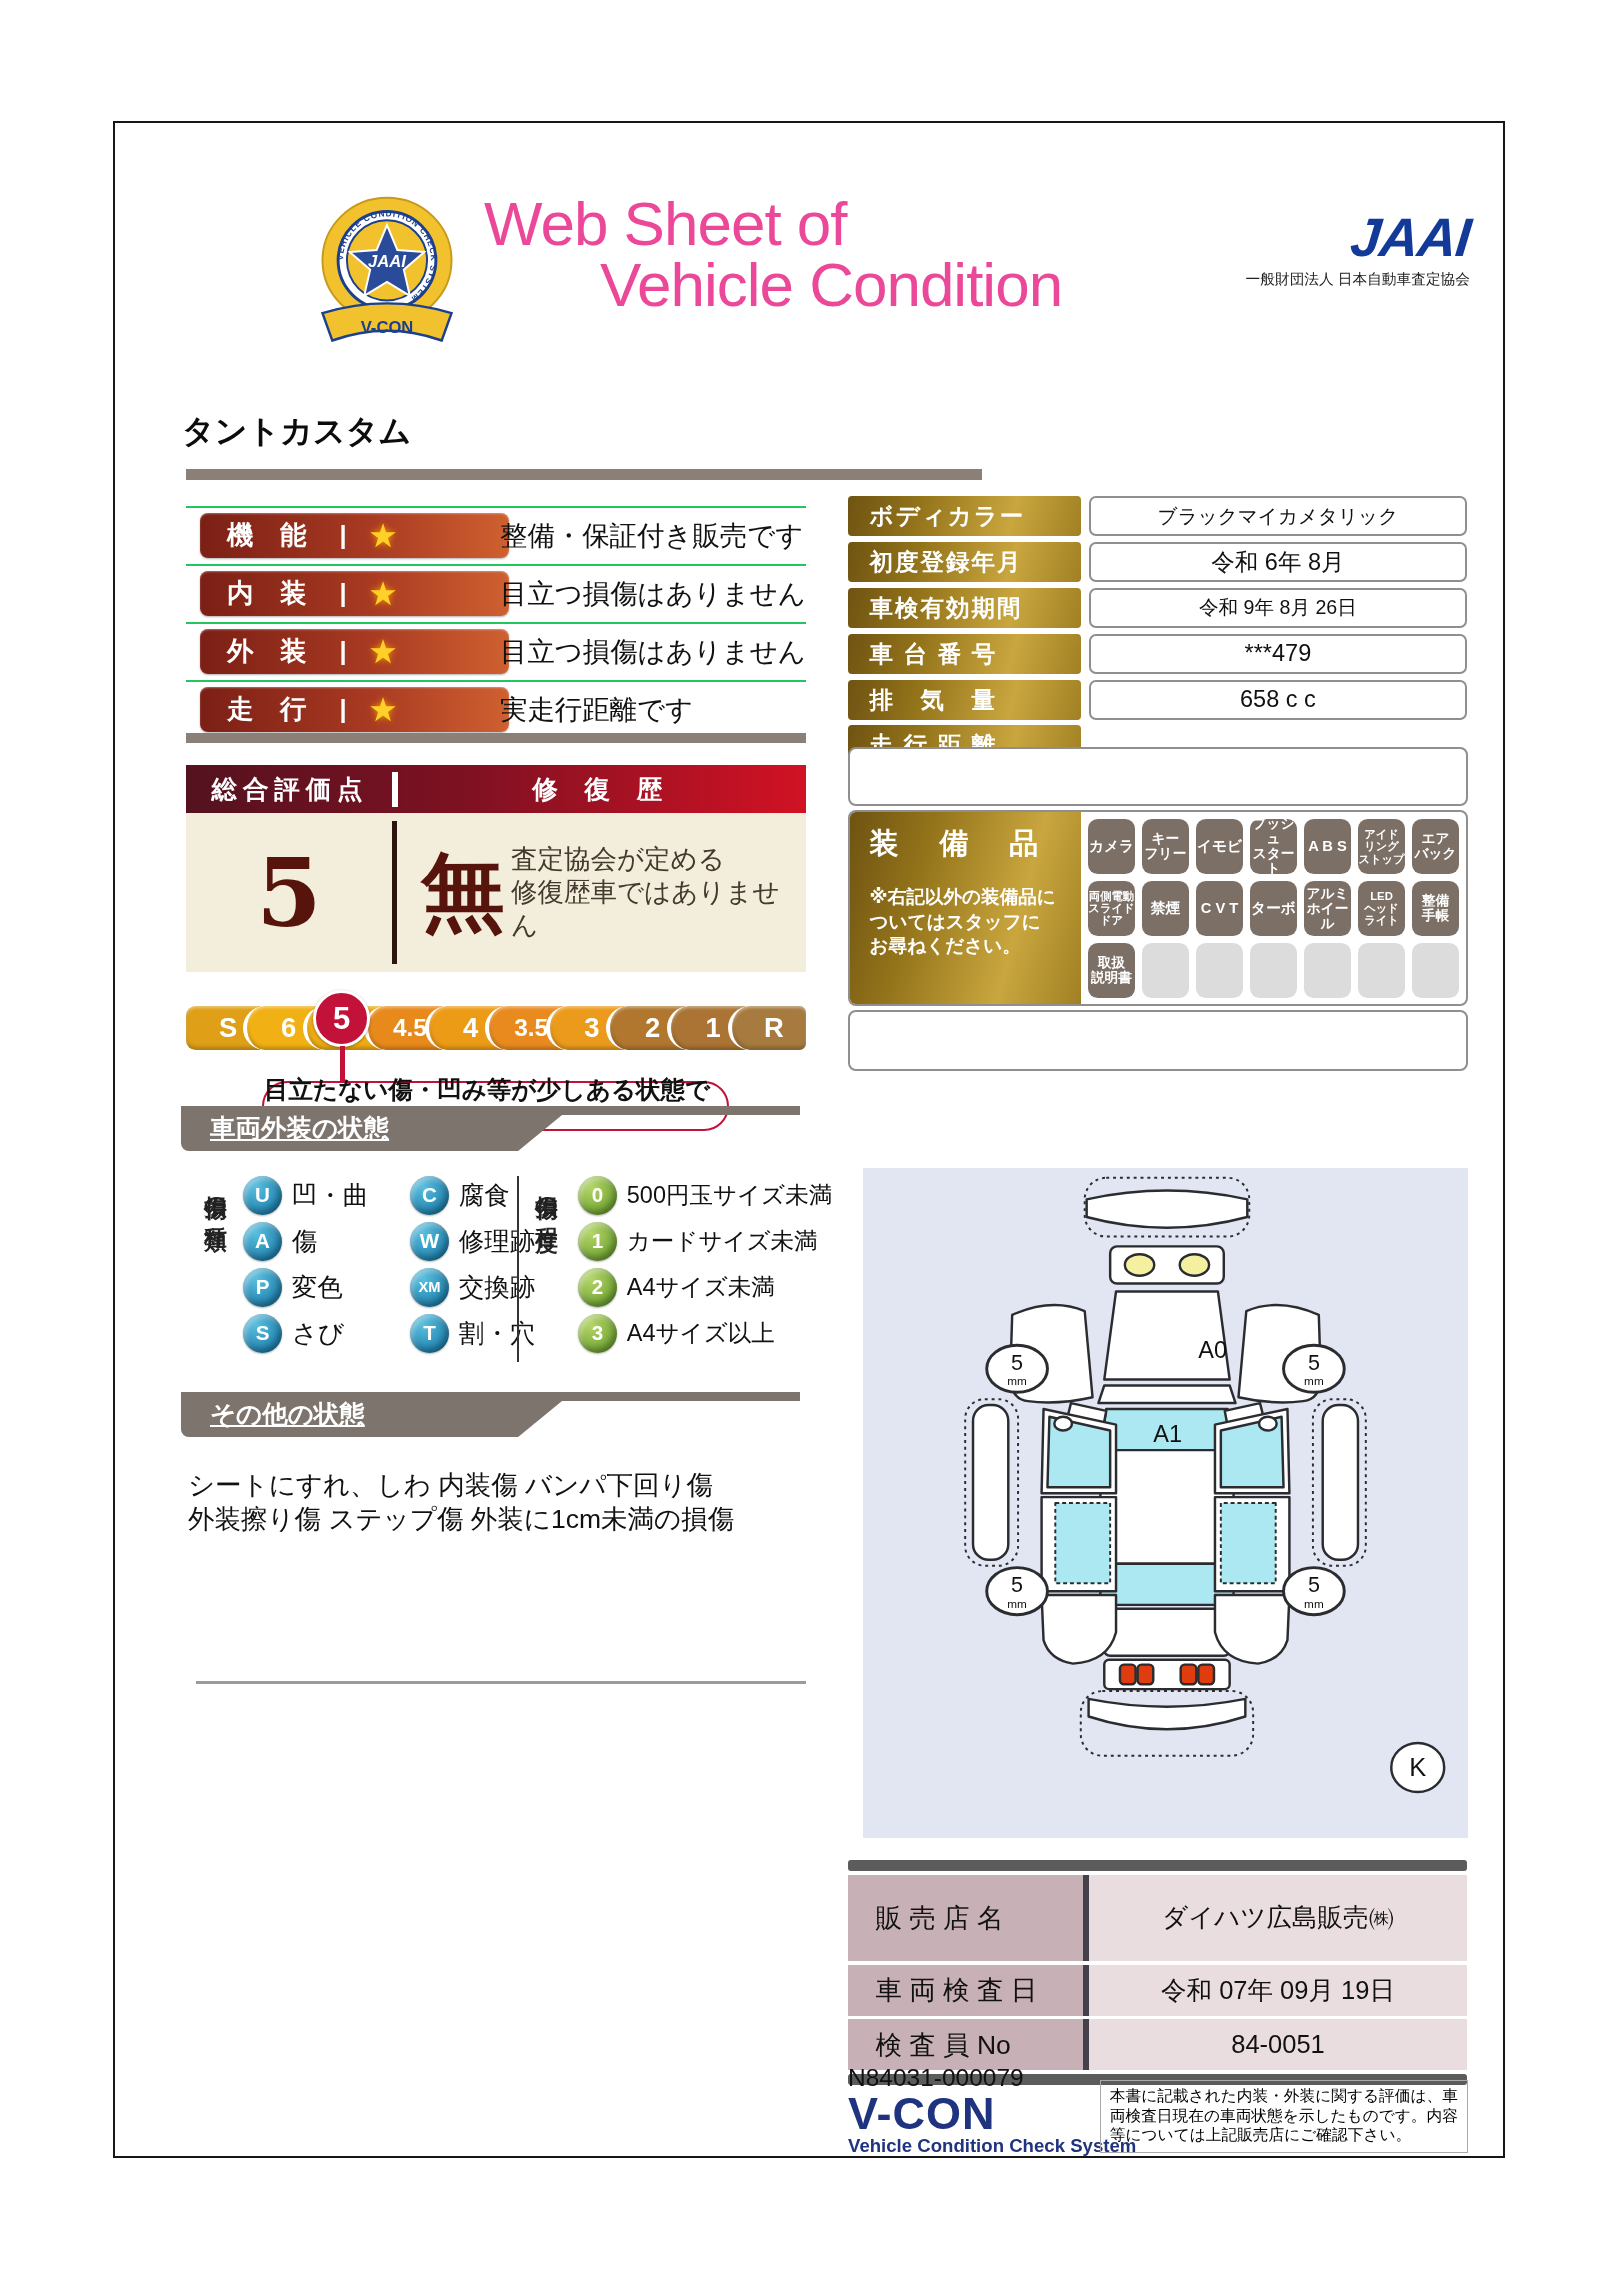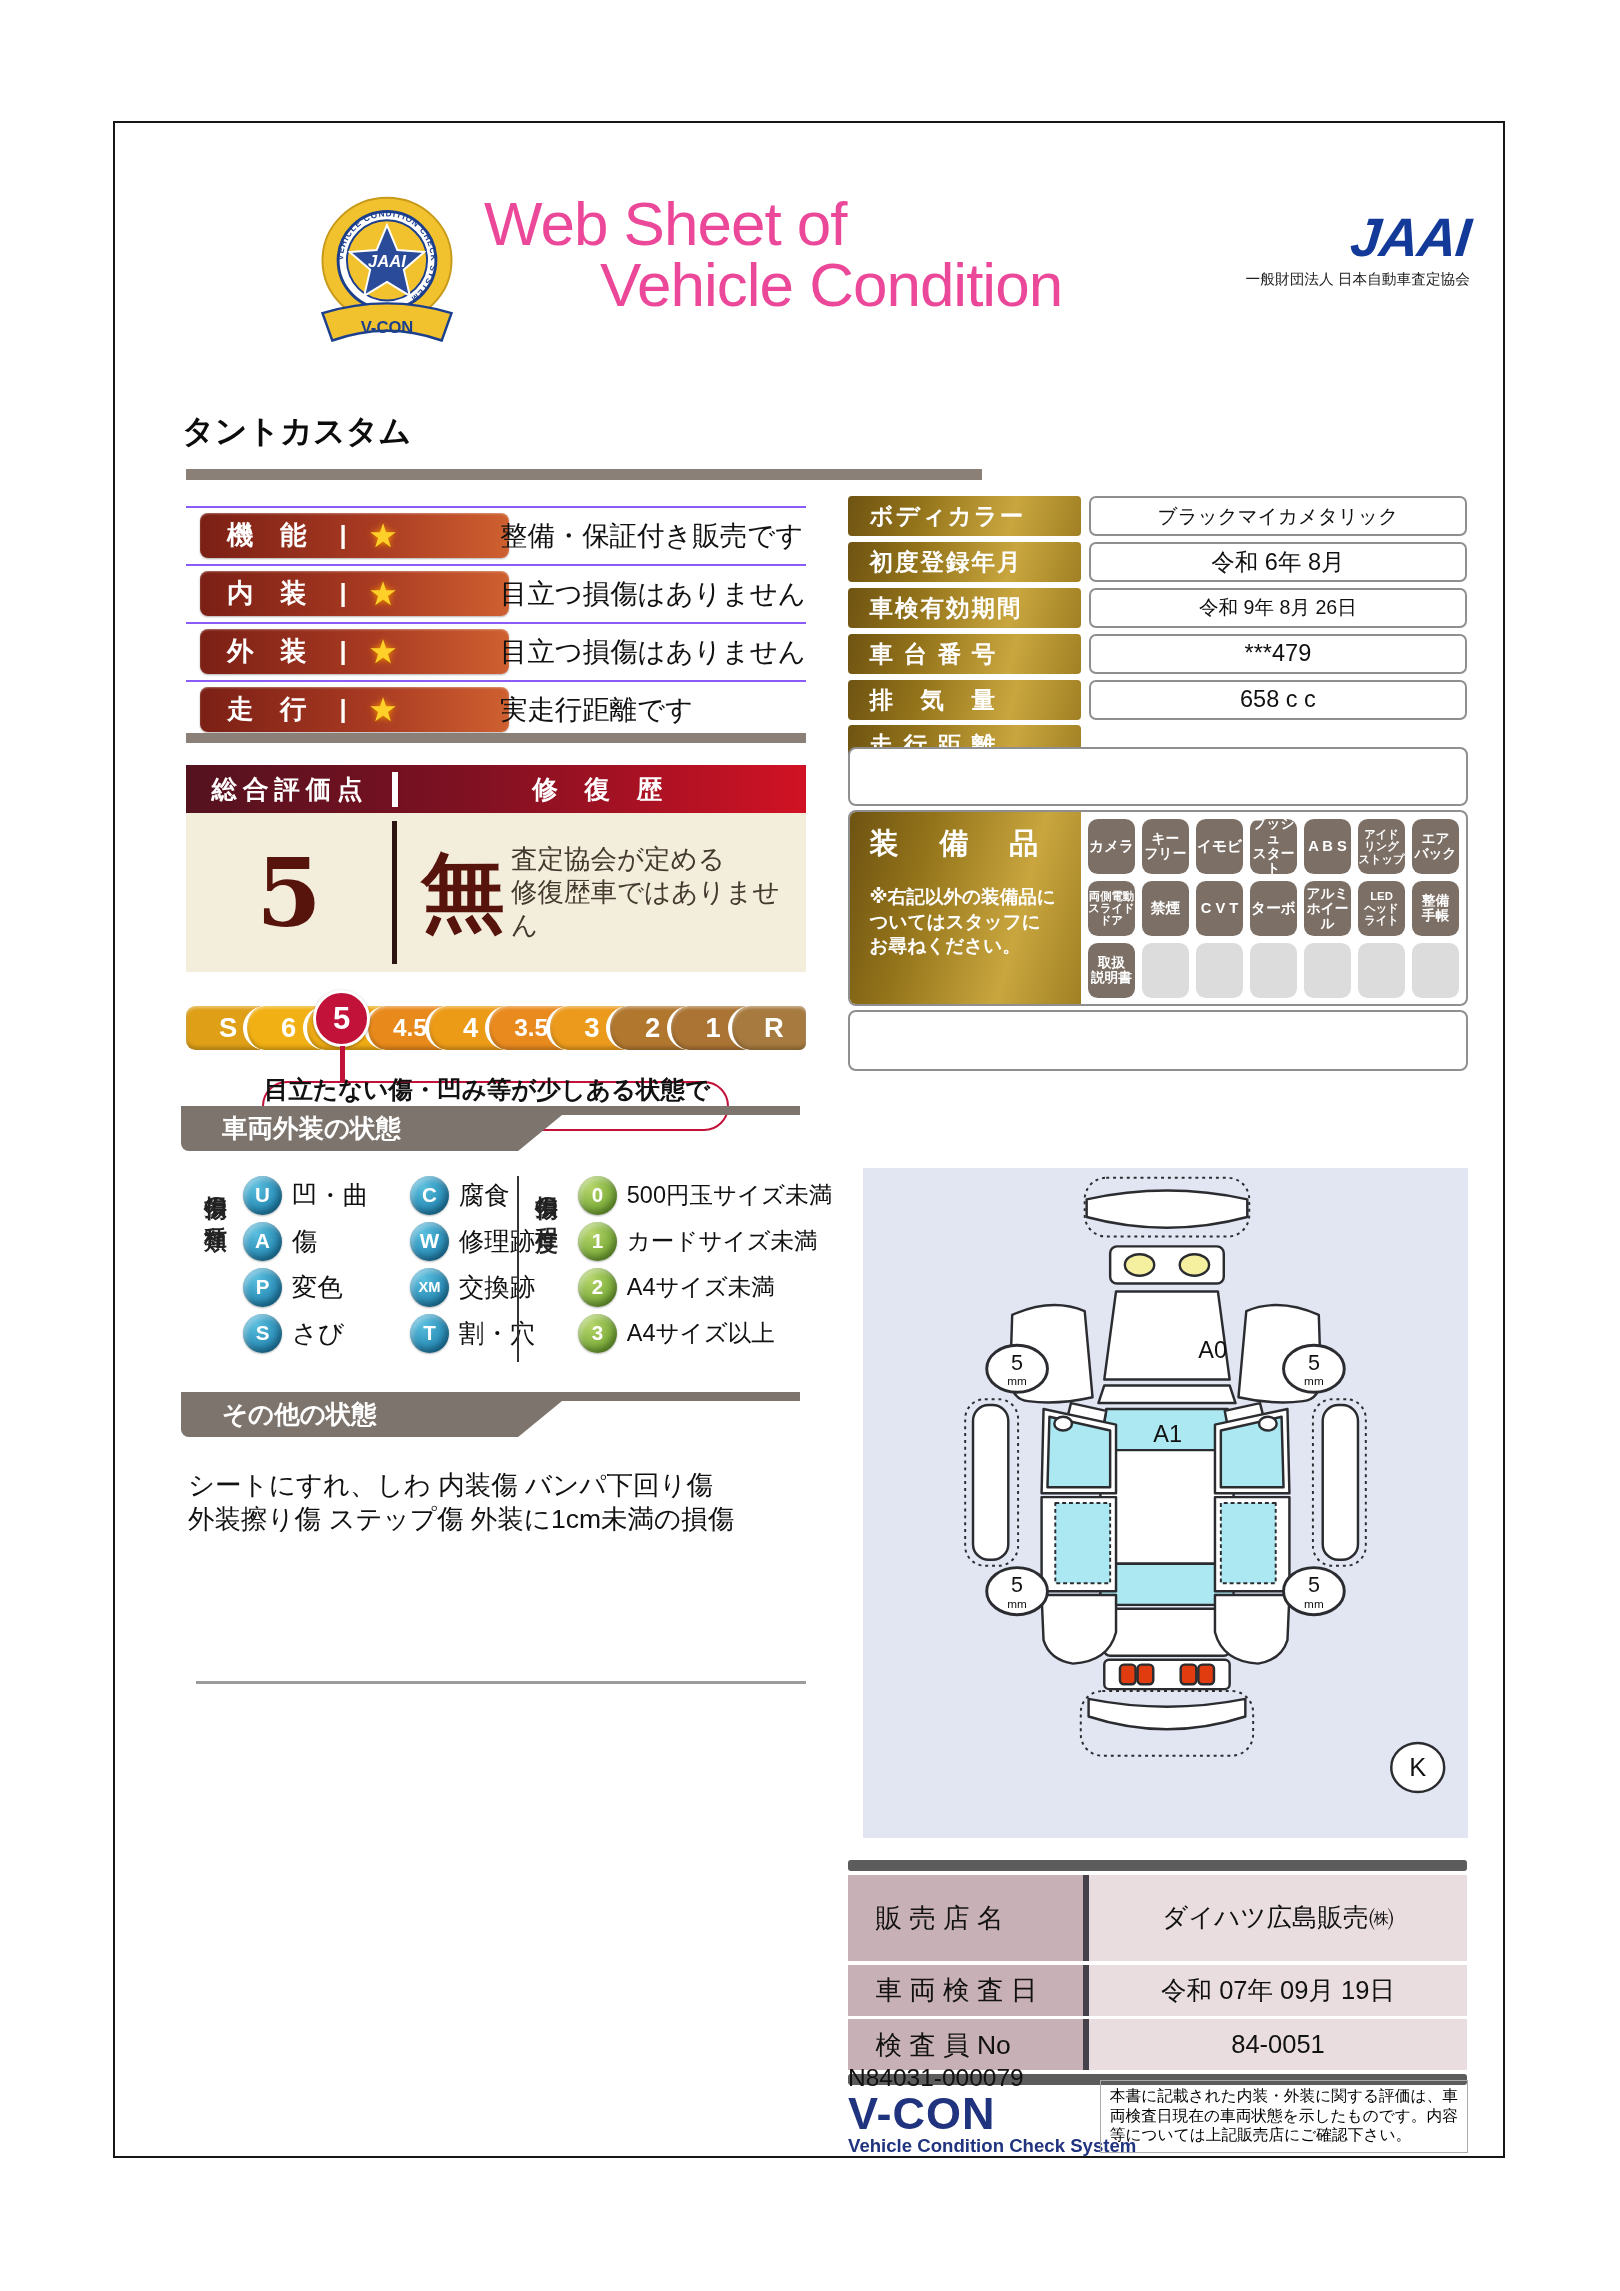"機 能" .rating-row { border-top: 2px solid #8b5cf6 -> 2px solid #22c55e }
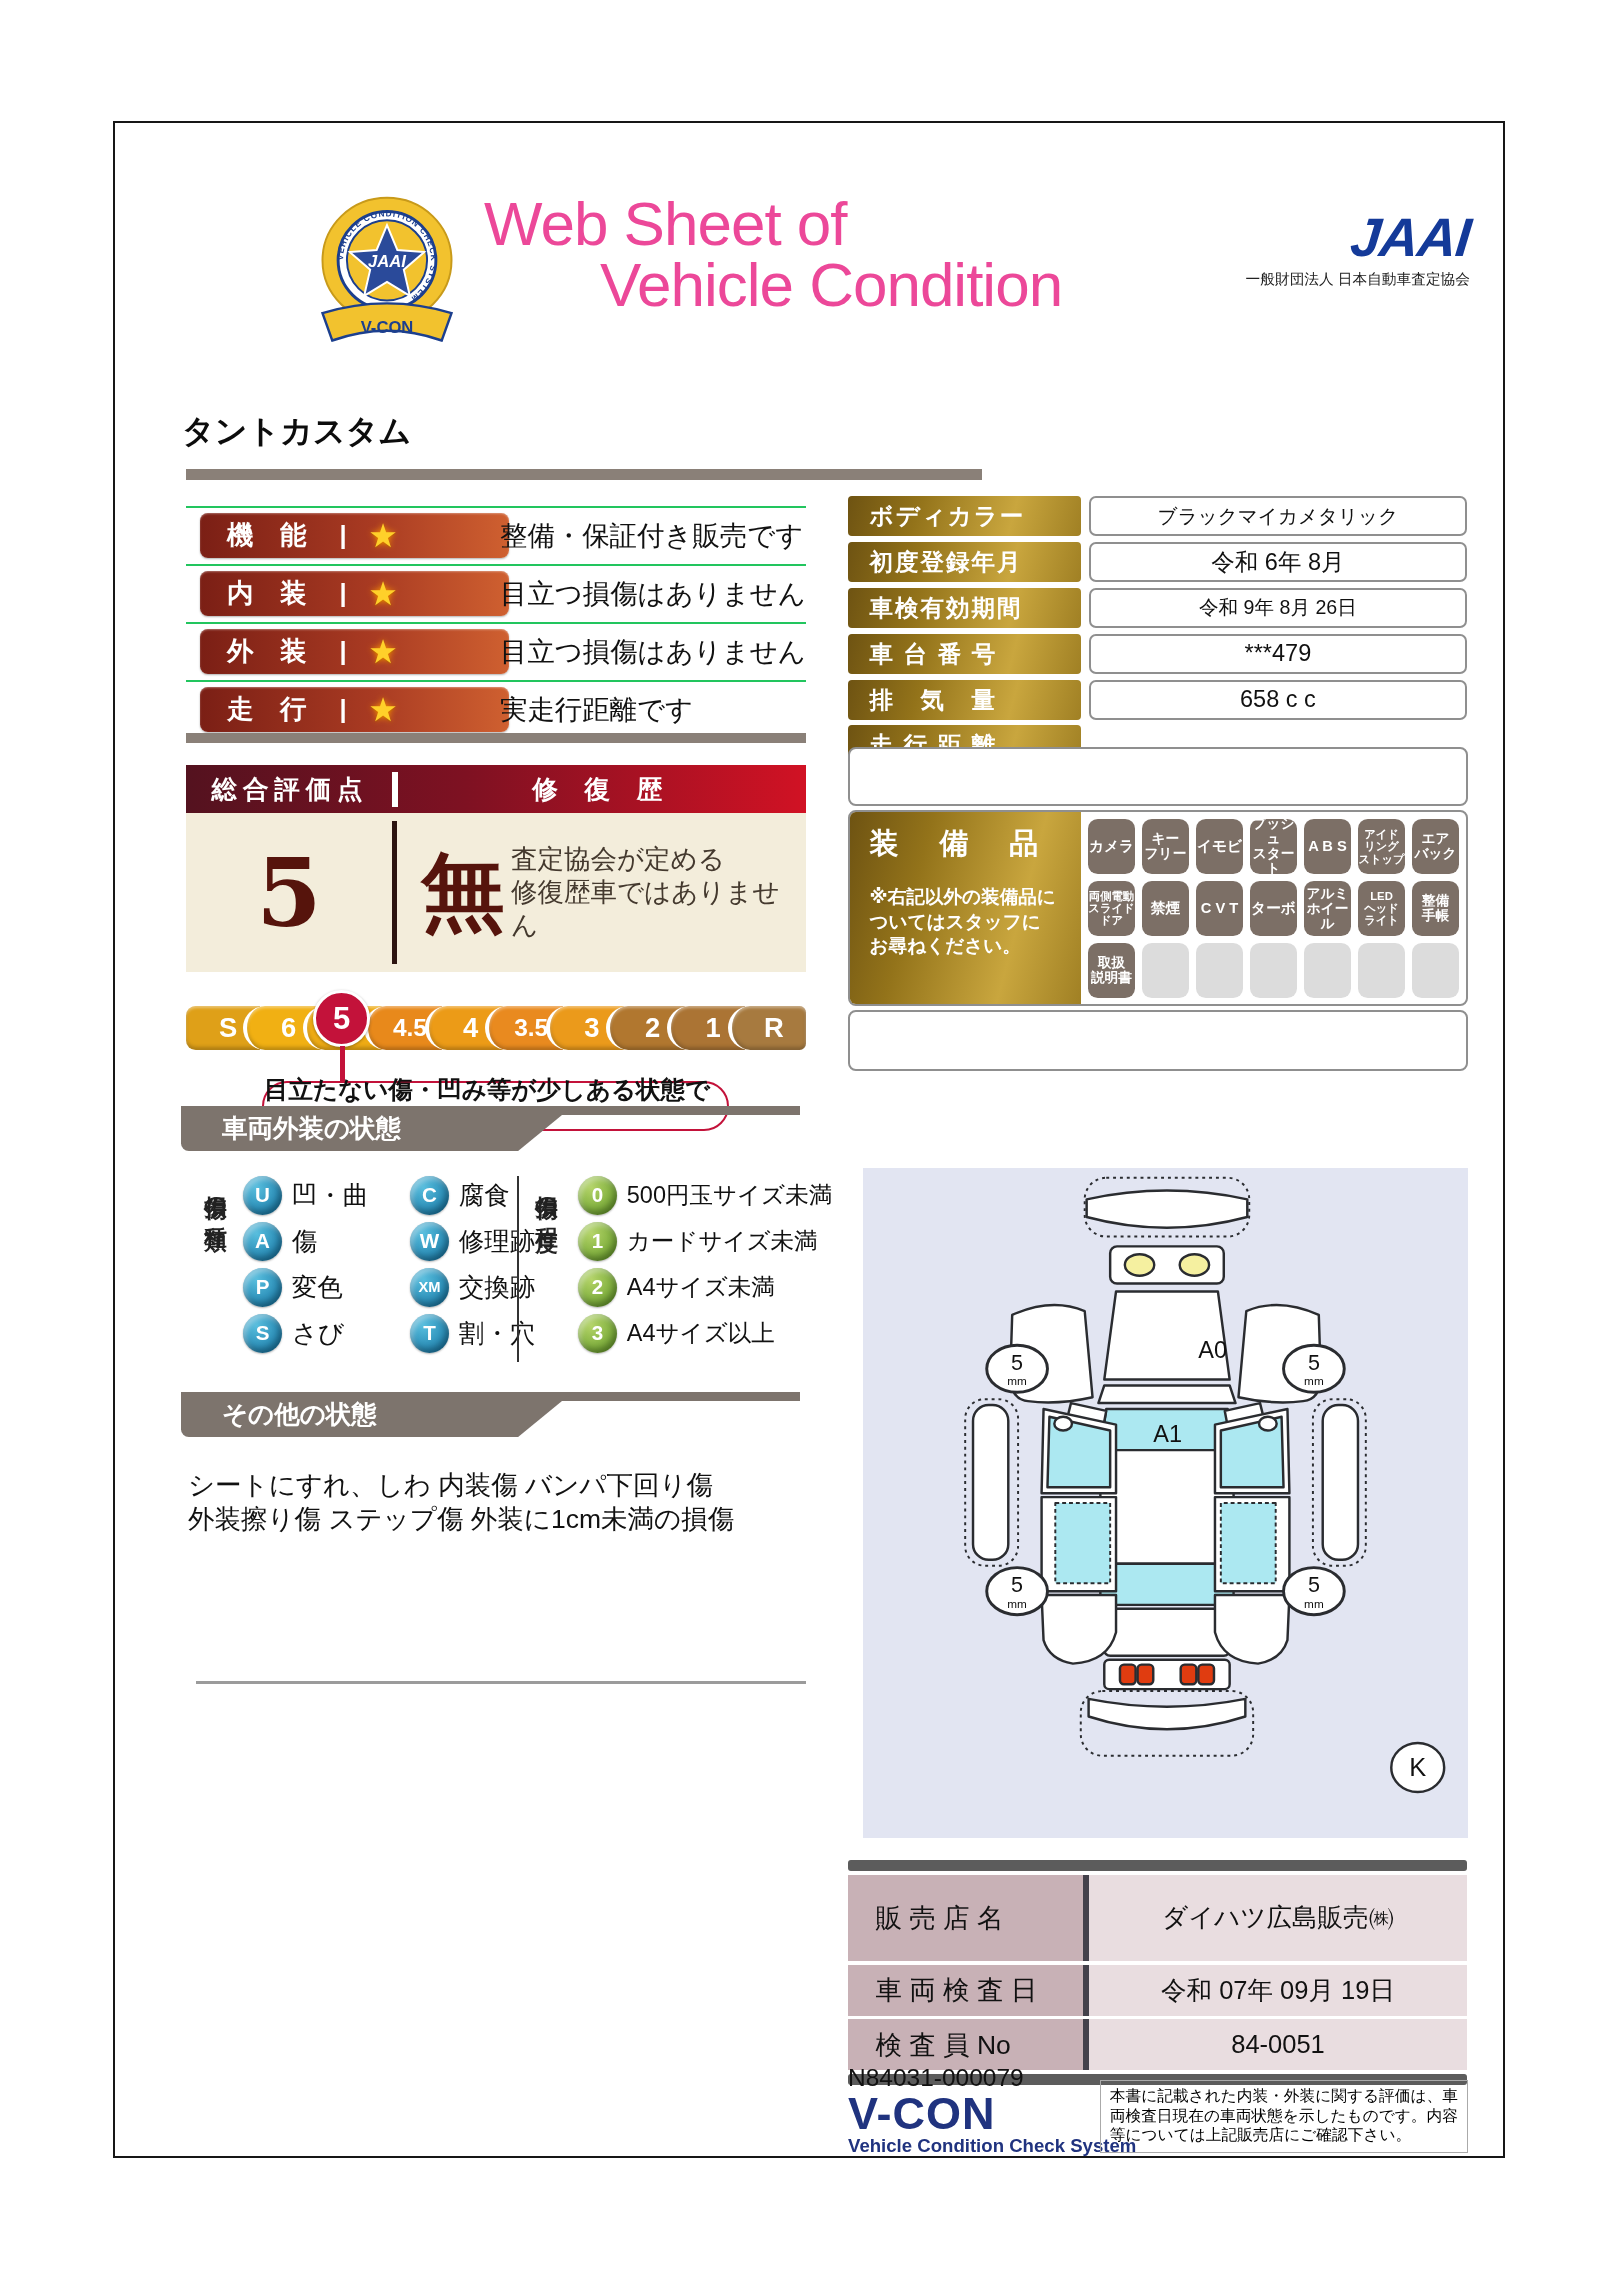"車両外装の状態" .sec-head { padding-left: 41px -> 29px; text-decoration: none -> underline }
